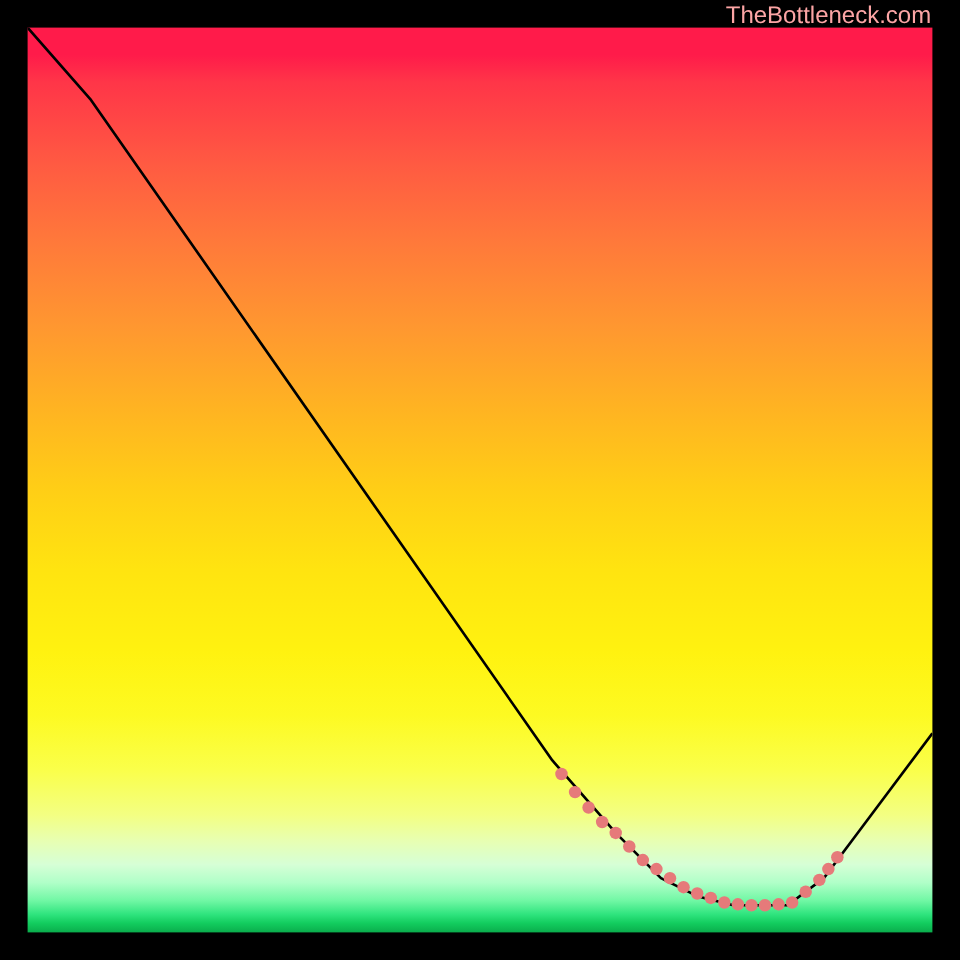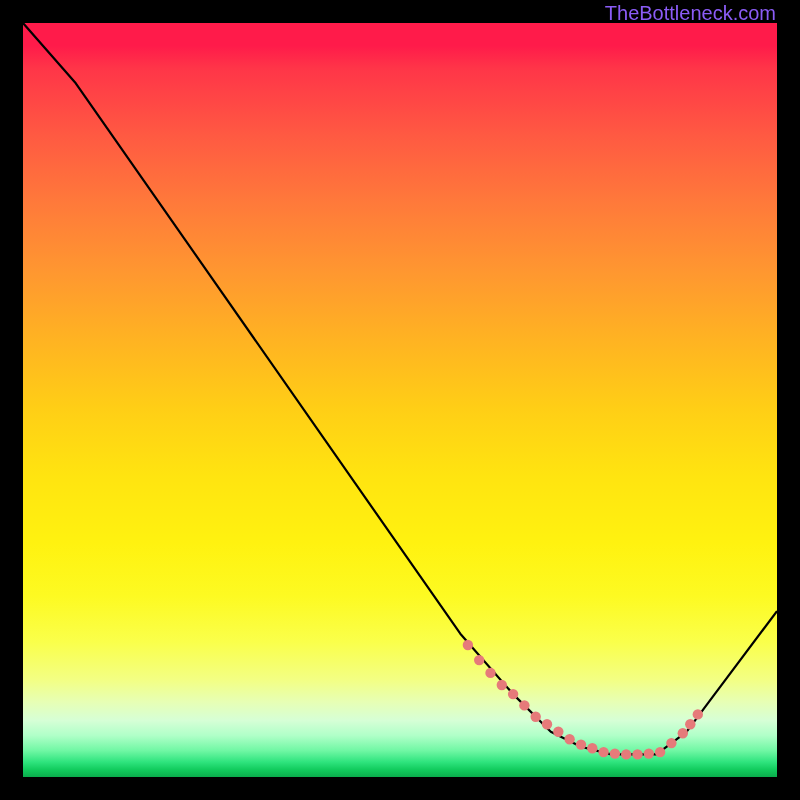"TheBottleneck.com" .watermark { color: #8b5cf6 -> #fca5a5 }
